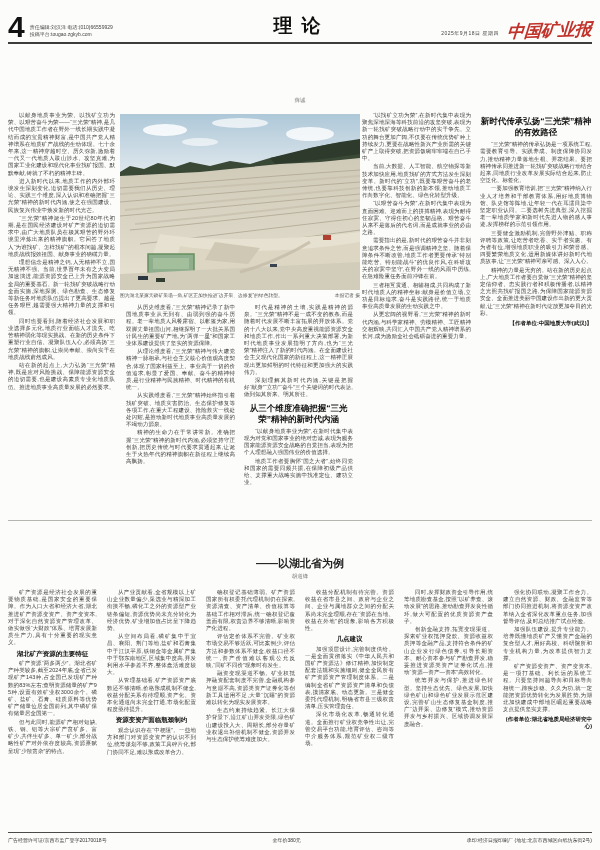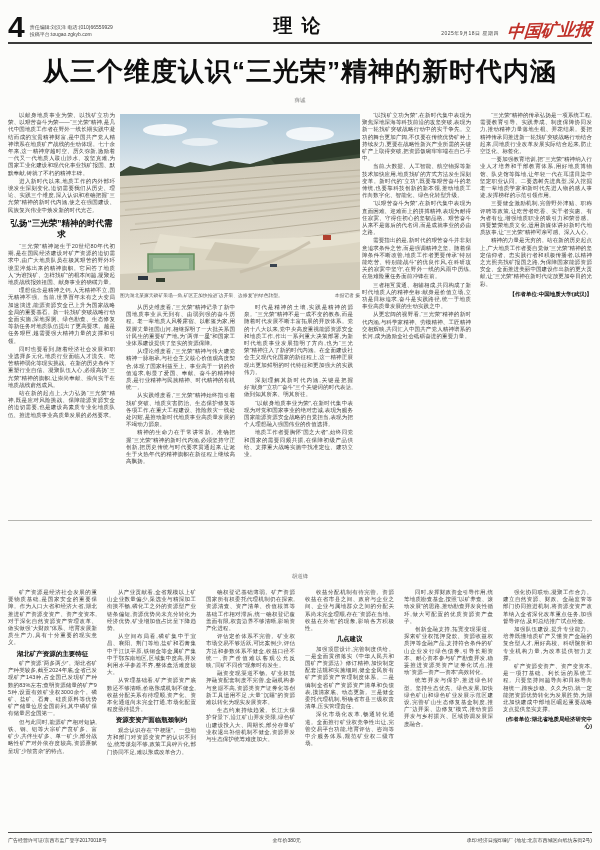"从三个维度认识“三光荣”精神的新时代内涵" div.a1-headline { html: <div>从三个维度认识“三光荣”精神的新时代内涵</div> -> none }
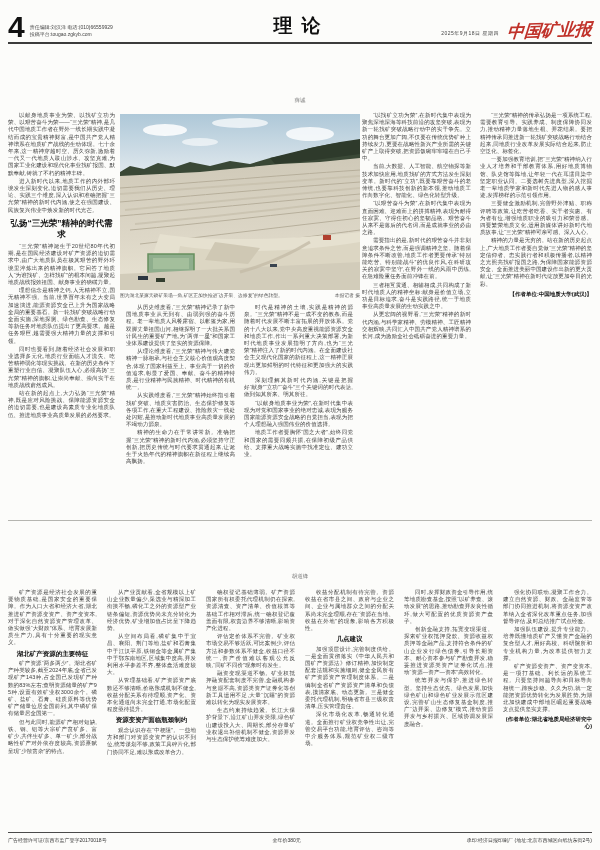"新时代传承弘扬“三光荣”精神的有效路径" div.h { html: none -> <div>新时代传承弘扬“三光荣”精神的有效路径</div> }
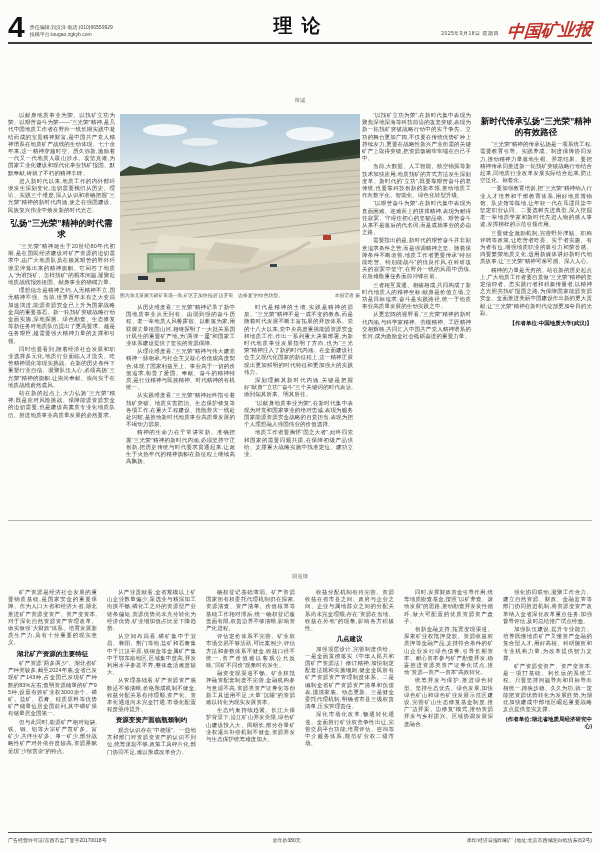"弘扬“三光荣”精神的时代需求" div.h { html: <div>弘扬“三光荣”精神的时代需求</div> -> none }
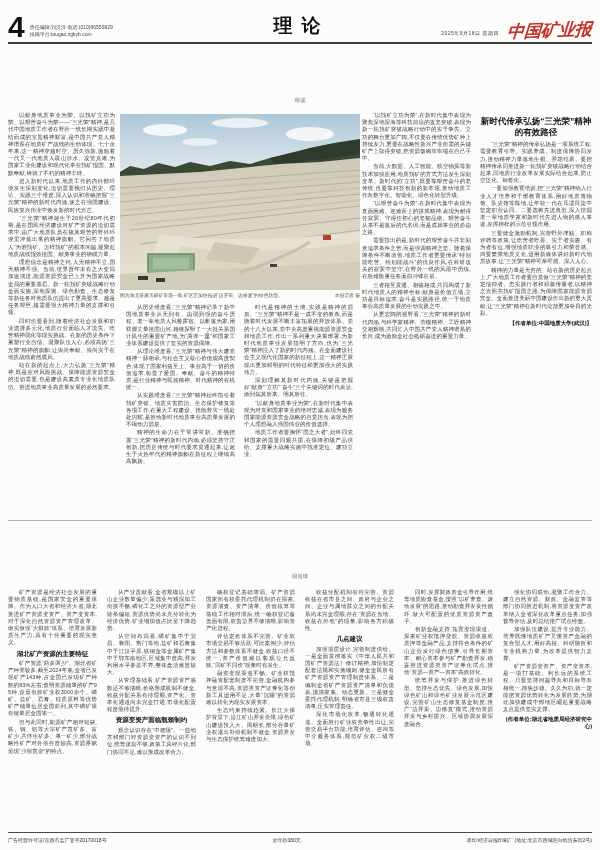"从三个维度准确把握“三光荣”精神的新时代内涵" div.h { html: none -> <div>从三个维度准确把握“三光荣”精神的新时代内涵</div> }
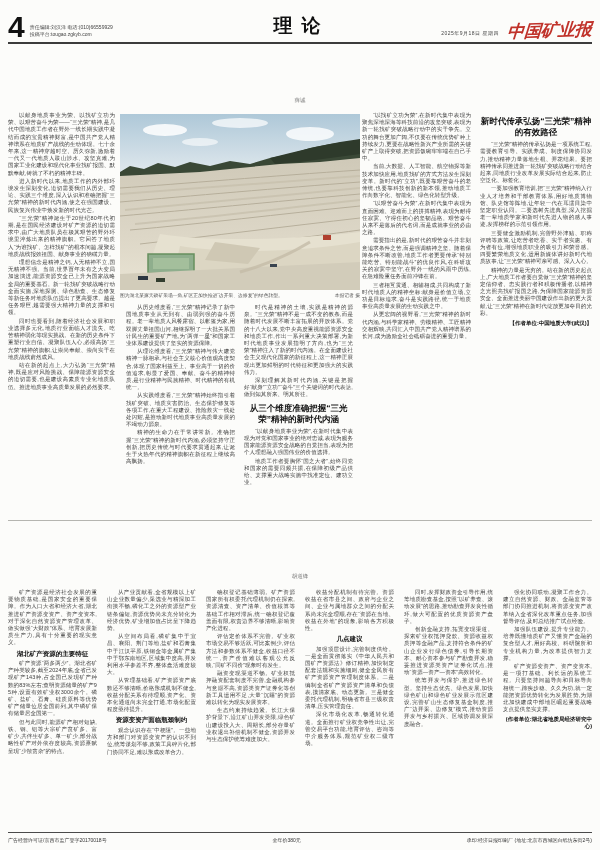"——以湖北省为例" div.a2-subtitle { html: none -> <div>——以湖北省为例</div> }
